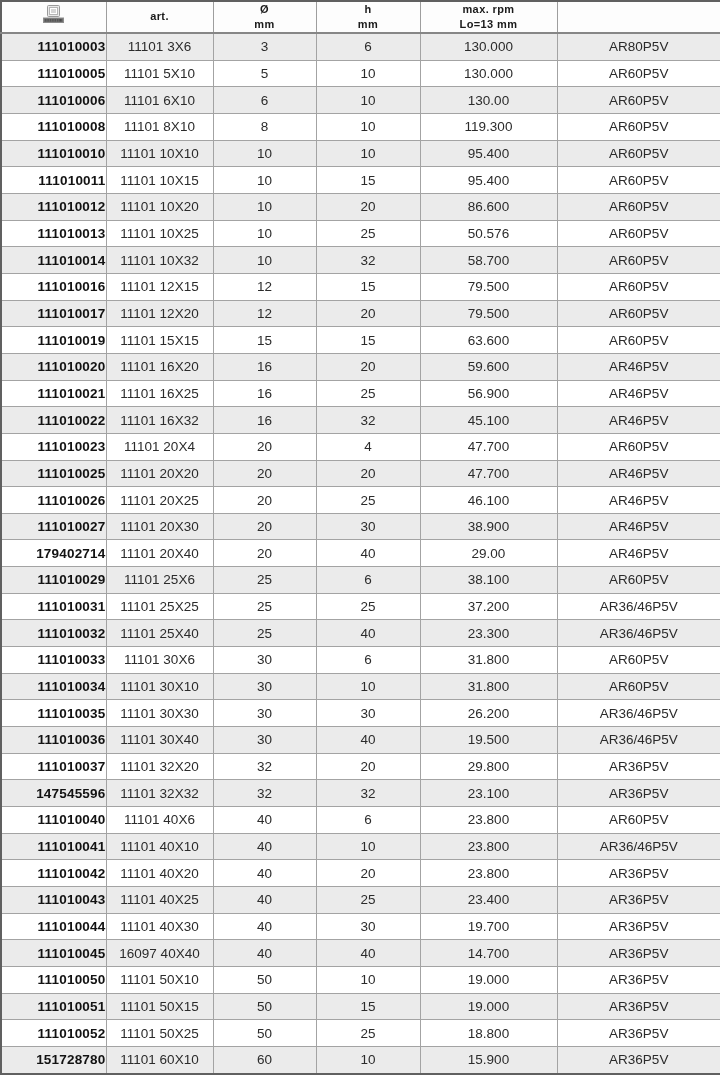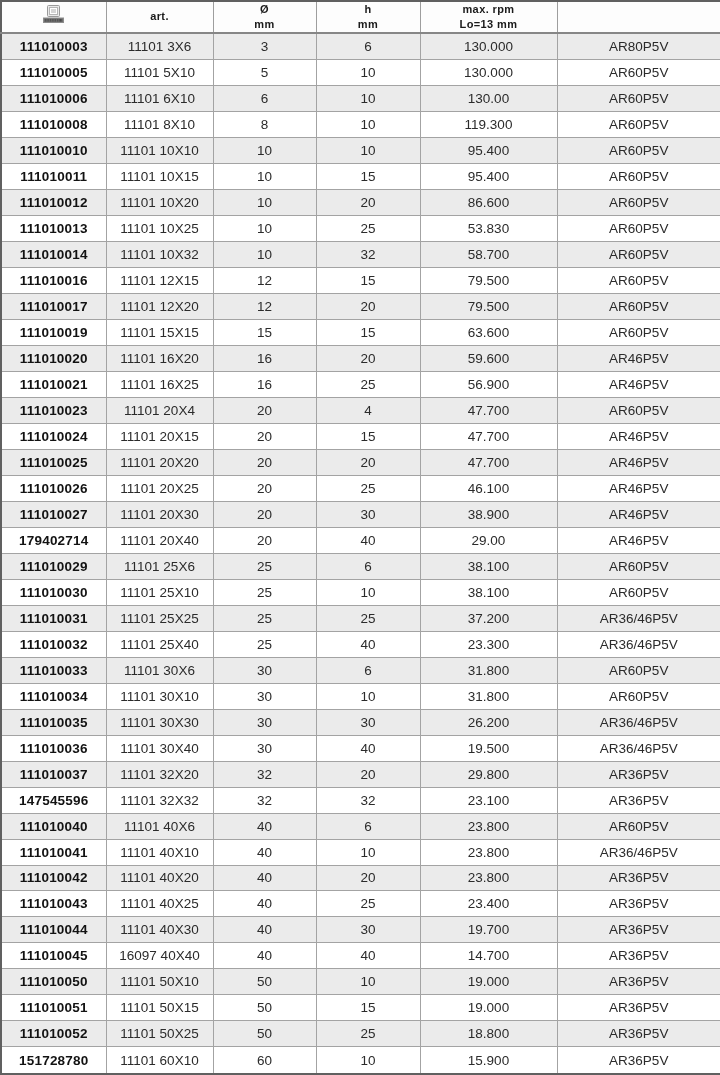"111010003" tbody td.cell-code { text-align: none -> right }
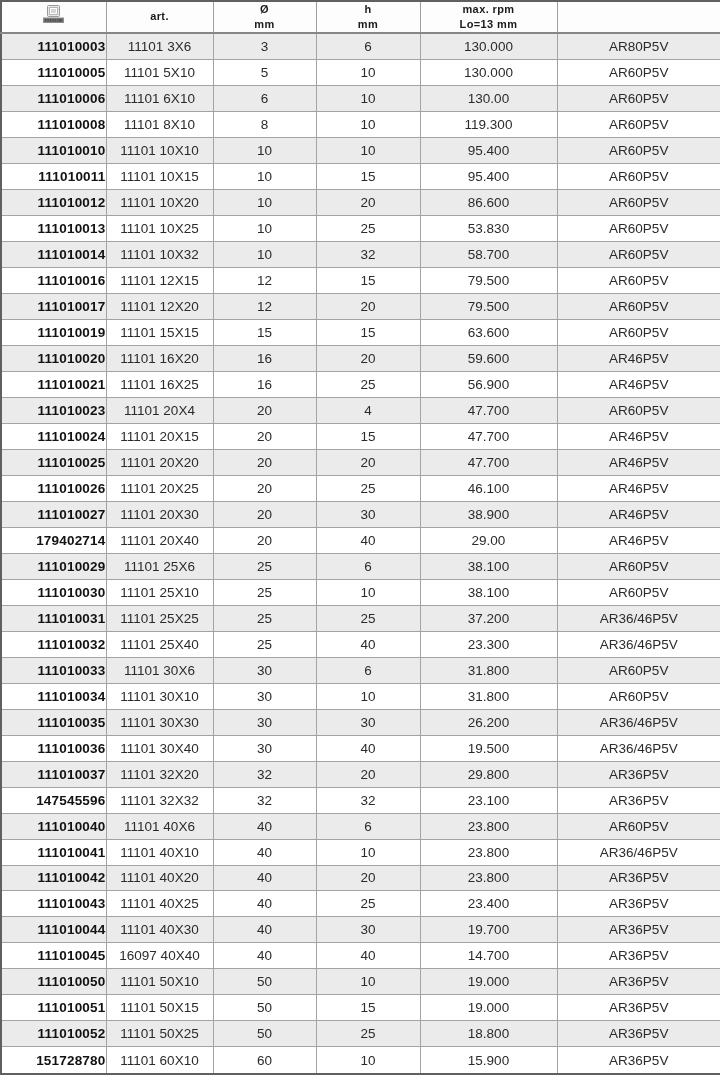"53.830" td { text: 53.830 -> 50.576 }
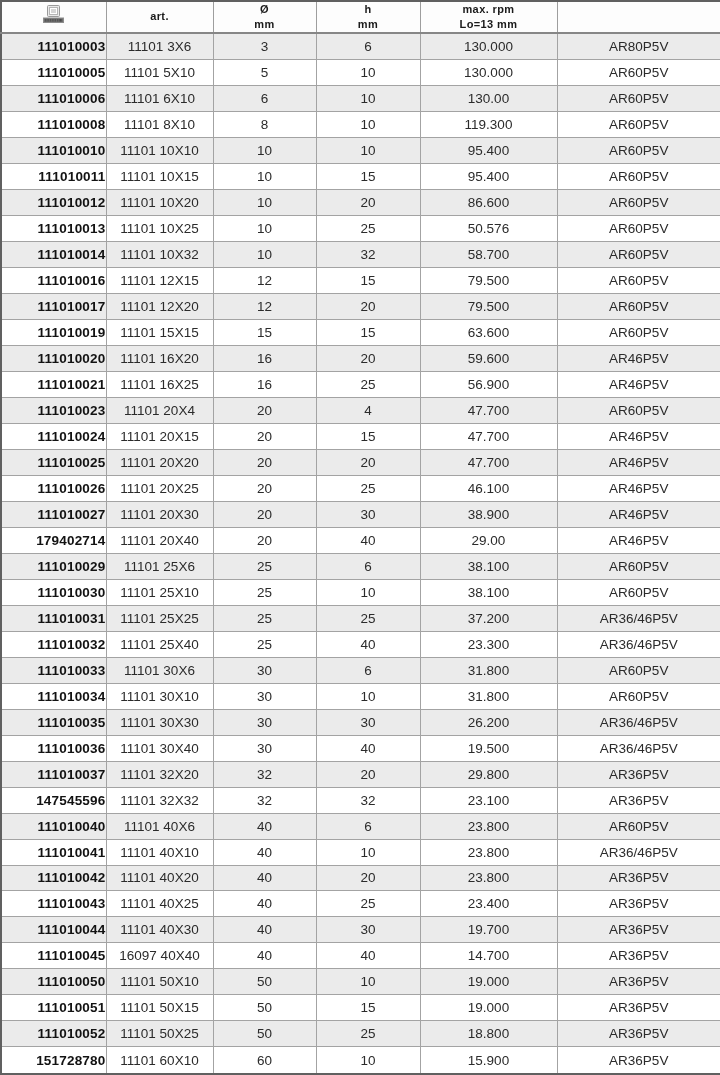"111010022" tr { html: none -> <tr> <td>111010022</td> <td>11101 16X32</td> <td>16</td> <td>32</td> <td>45.100</td> <td>AR46P5V</td> </tr> }
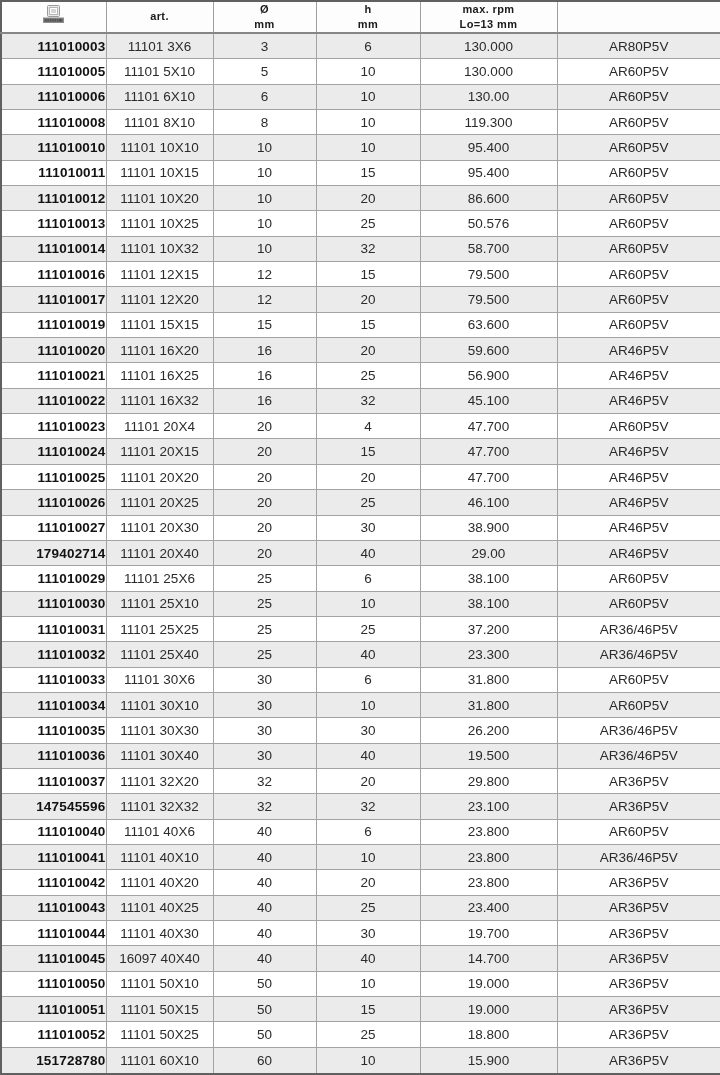"111010024" tr { html: <tr> <td>111010024</td> <td>11101 20X15</td> <td>20</td> <td>15</td> <td>47.700</td> <td>AR46P5V</td> </tr> -> none }
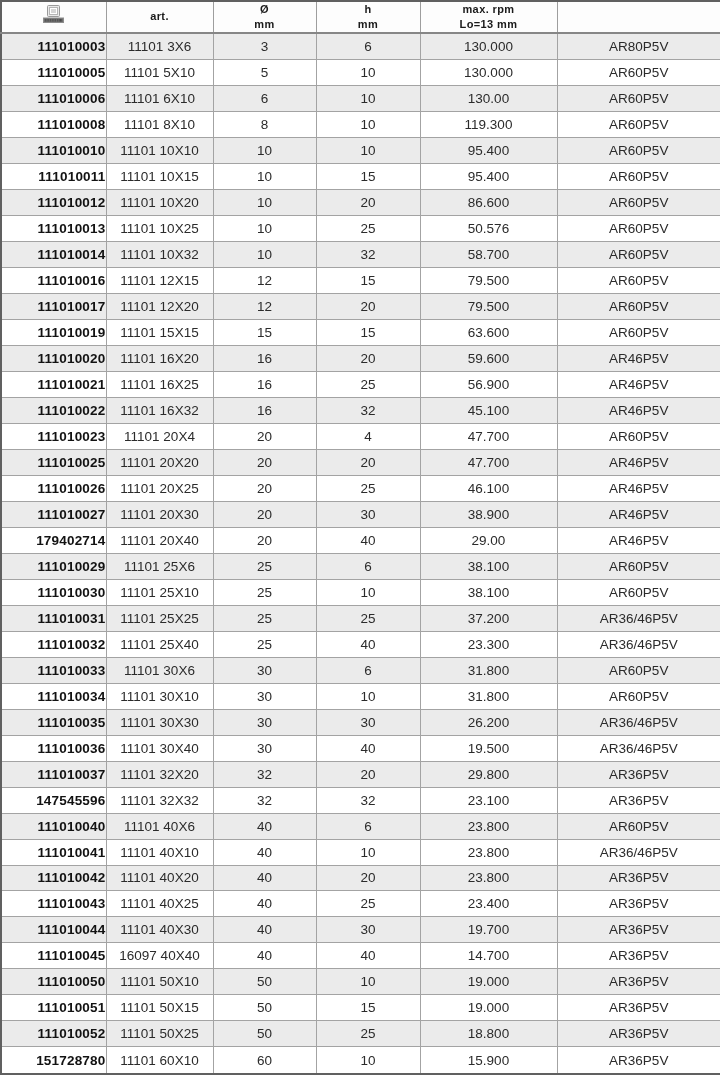"111010030" tr { html: <tr> <td>111010030</td> <td>11101 25X10</td> <td>25</td> <td>10</td> <td>38.100</td> <td>AR60P5V</td> </tr> -> none }
